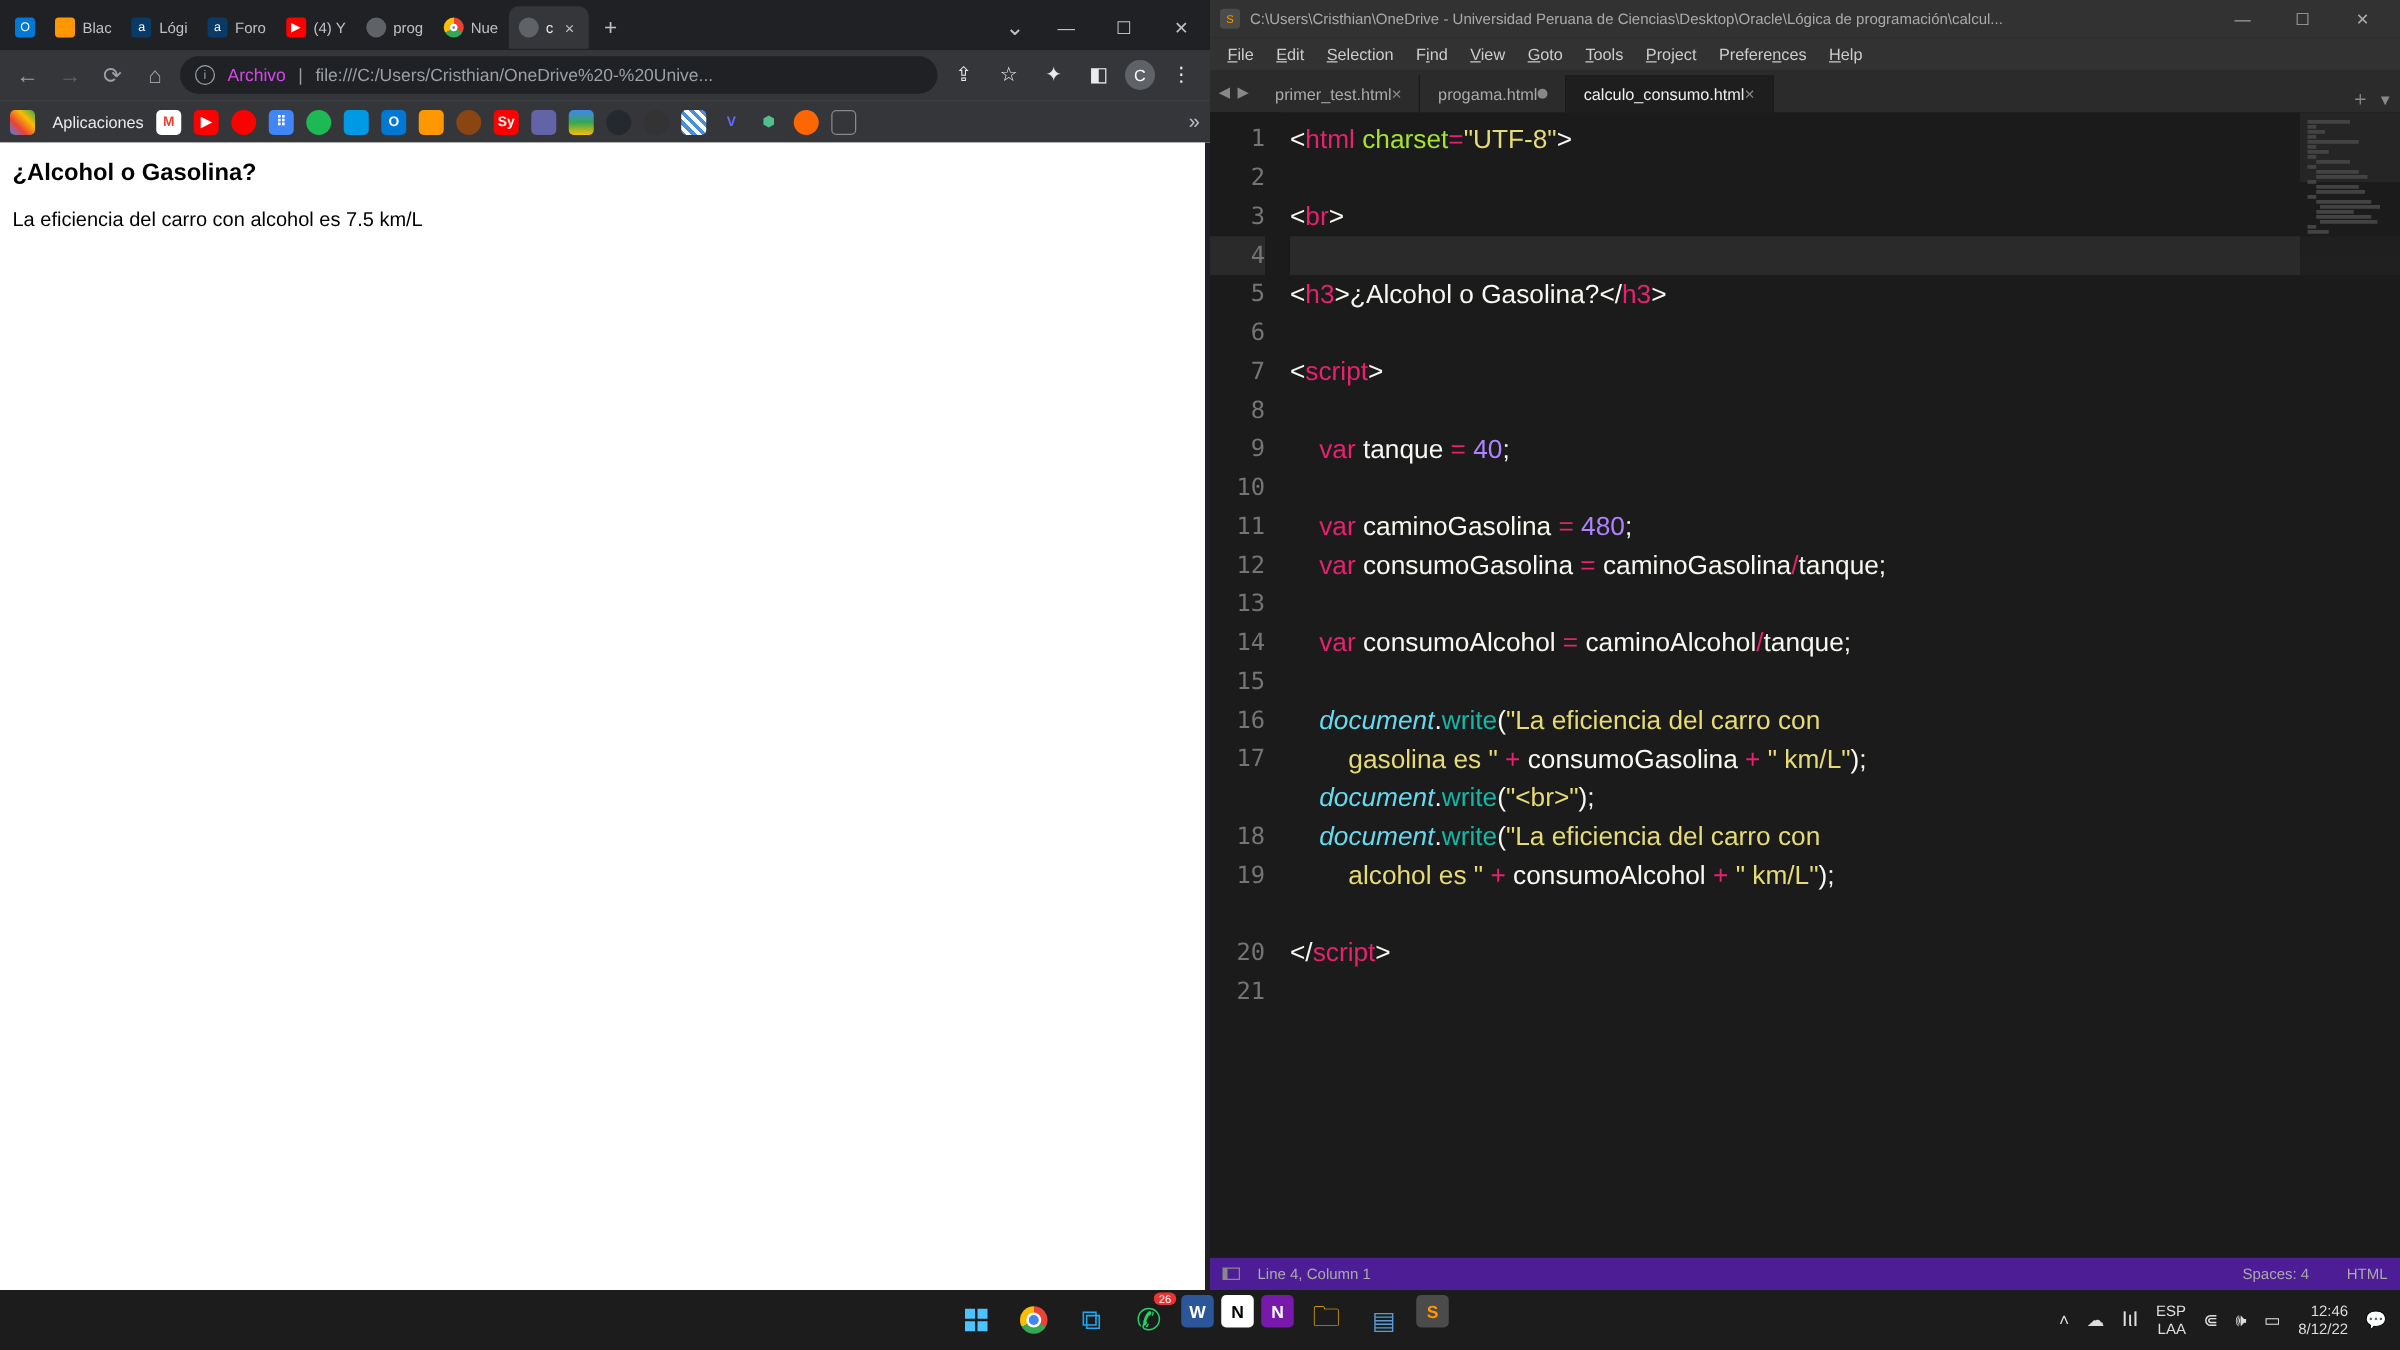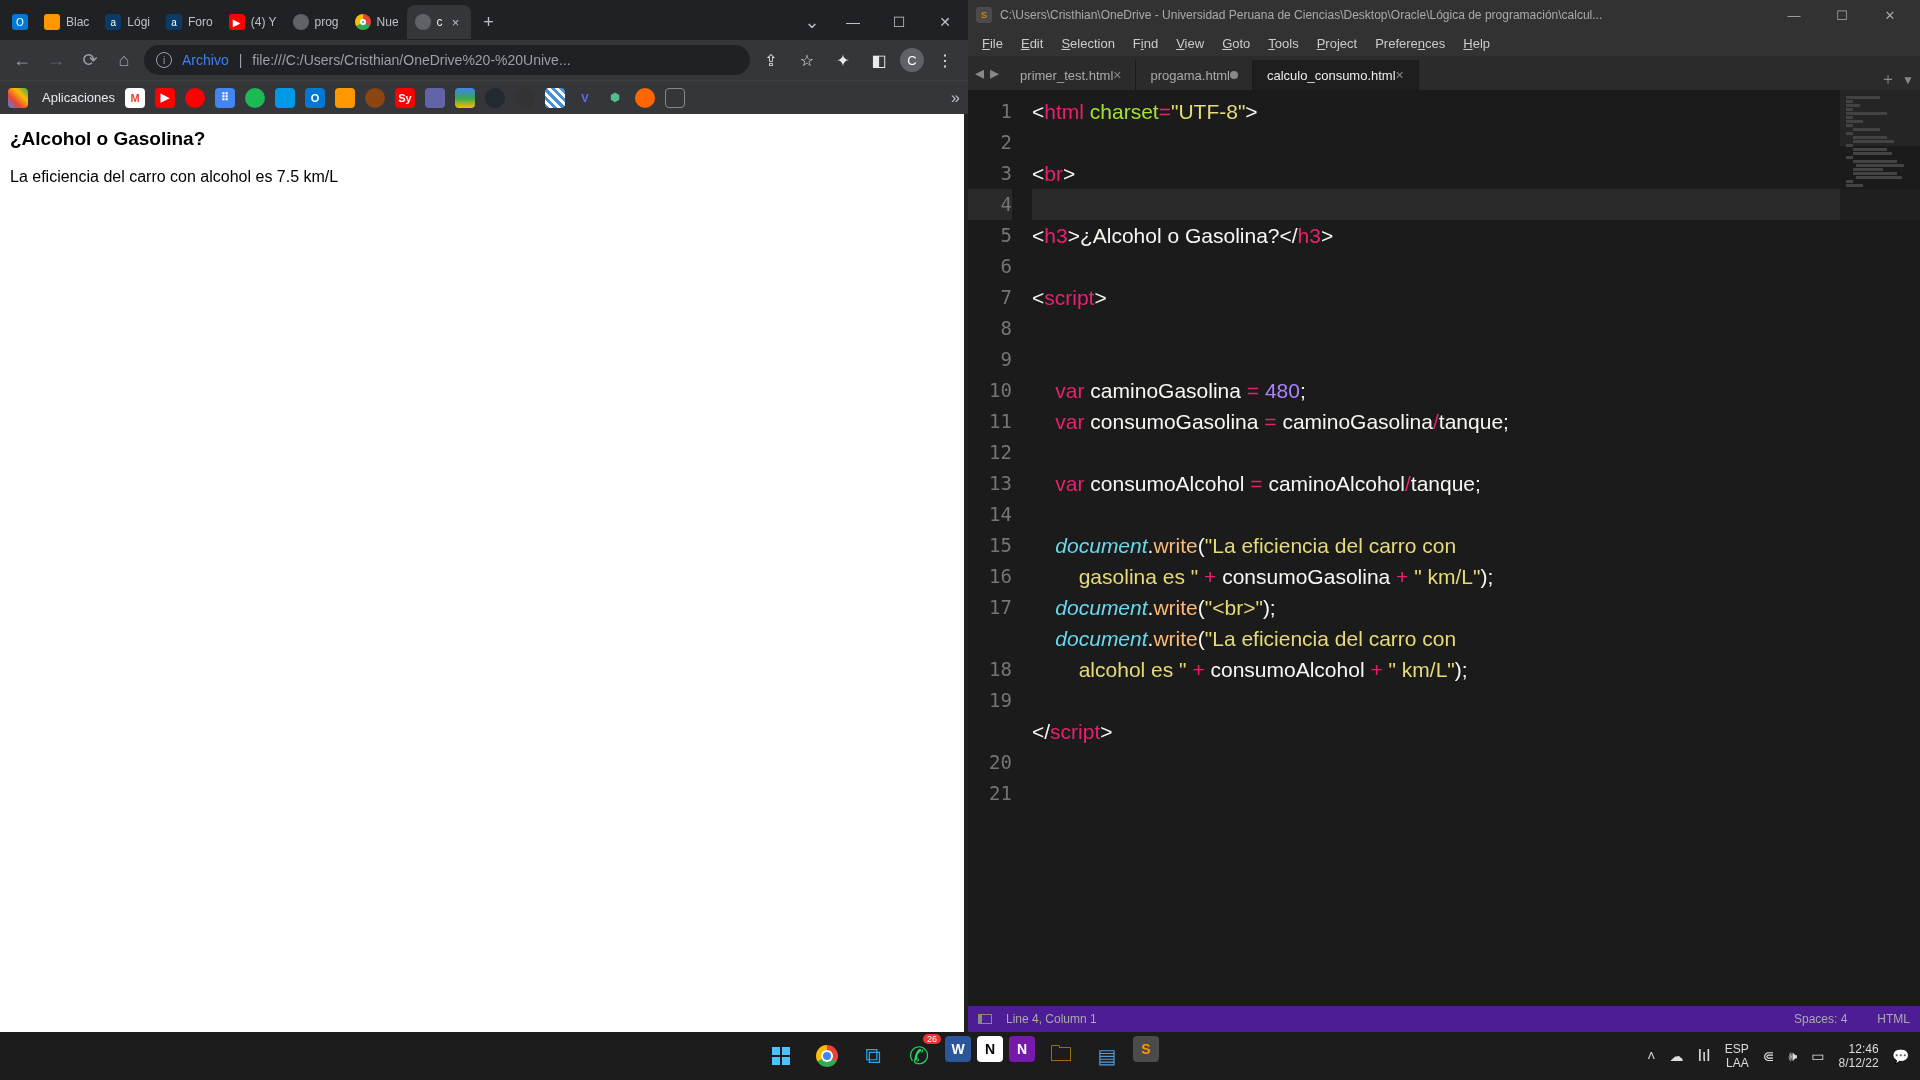"Archivo" .omni-label { color: #3b82f6 -> #d946ef }
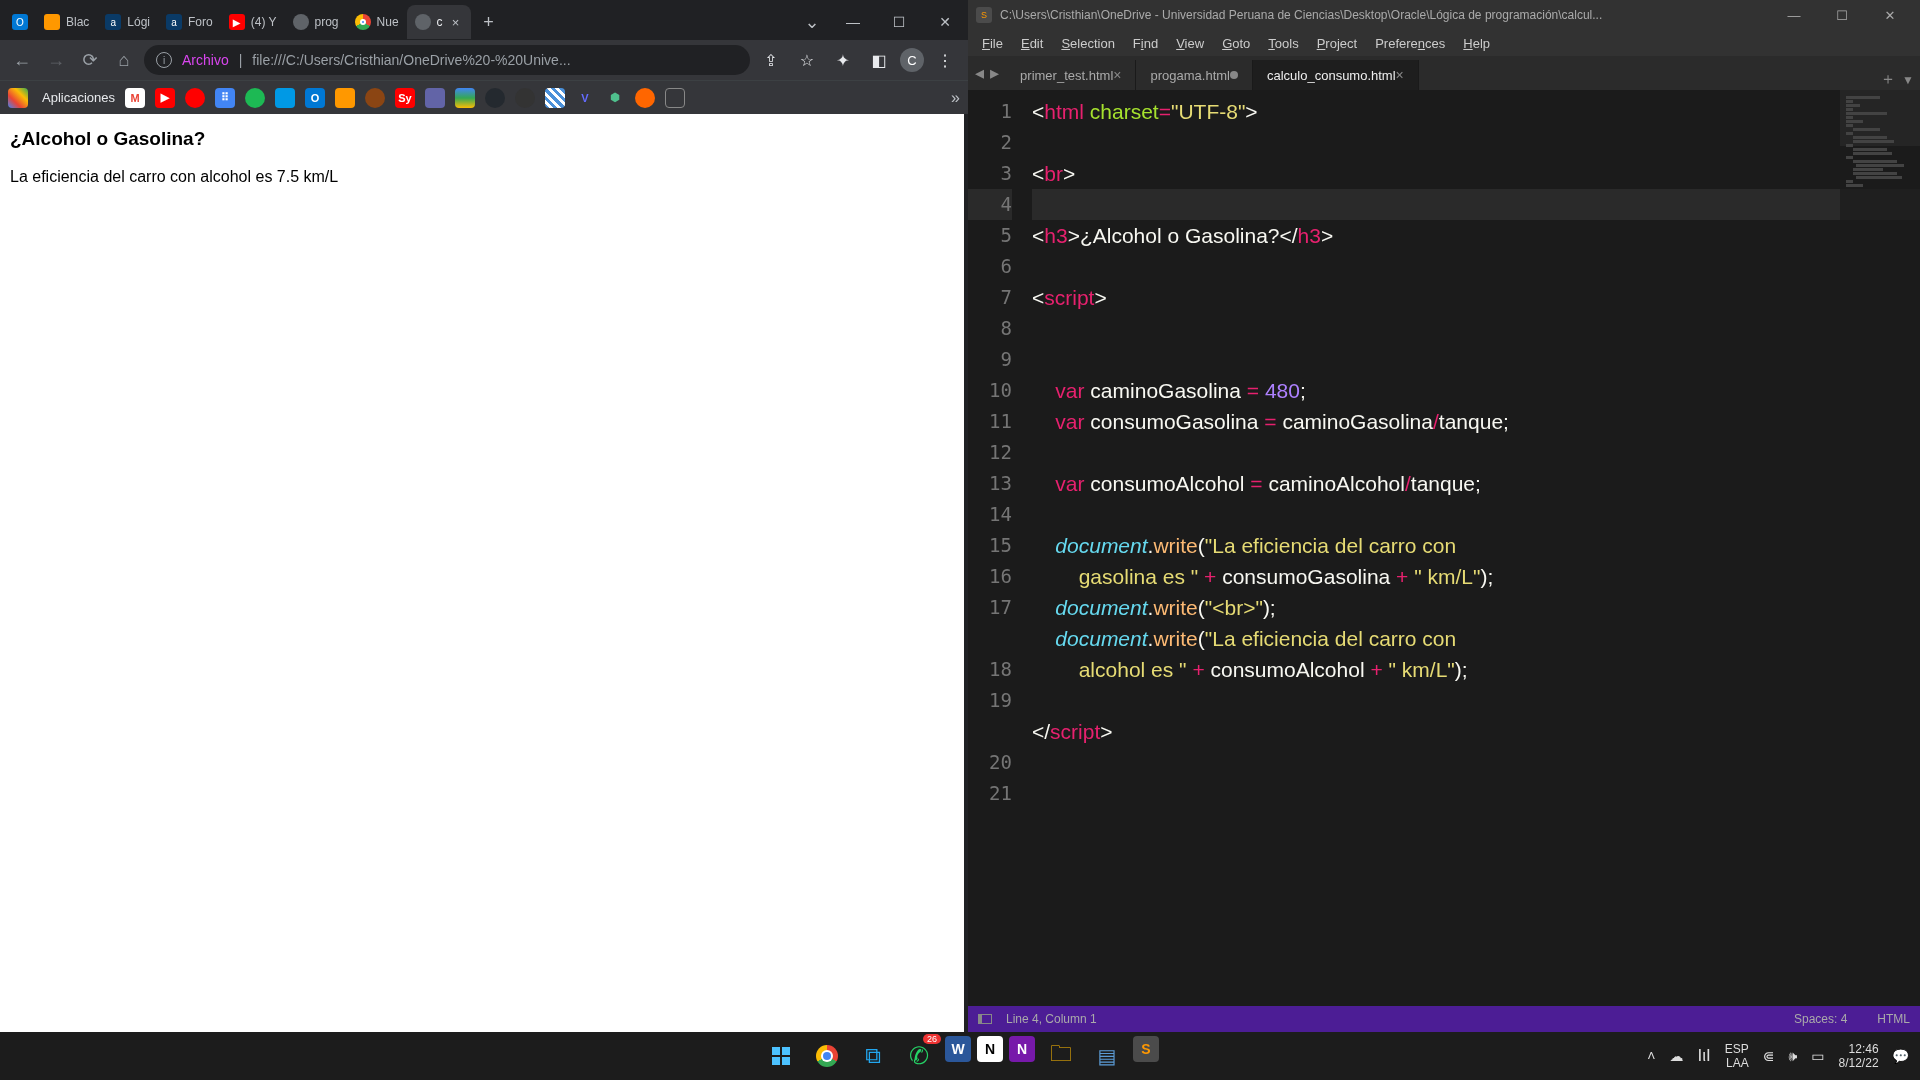"var tanque = 40;" div.codeline { html: none -> <div> <span>var</span> tanque <span>=</span> <span>40</span>;</div> }
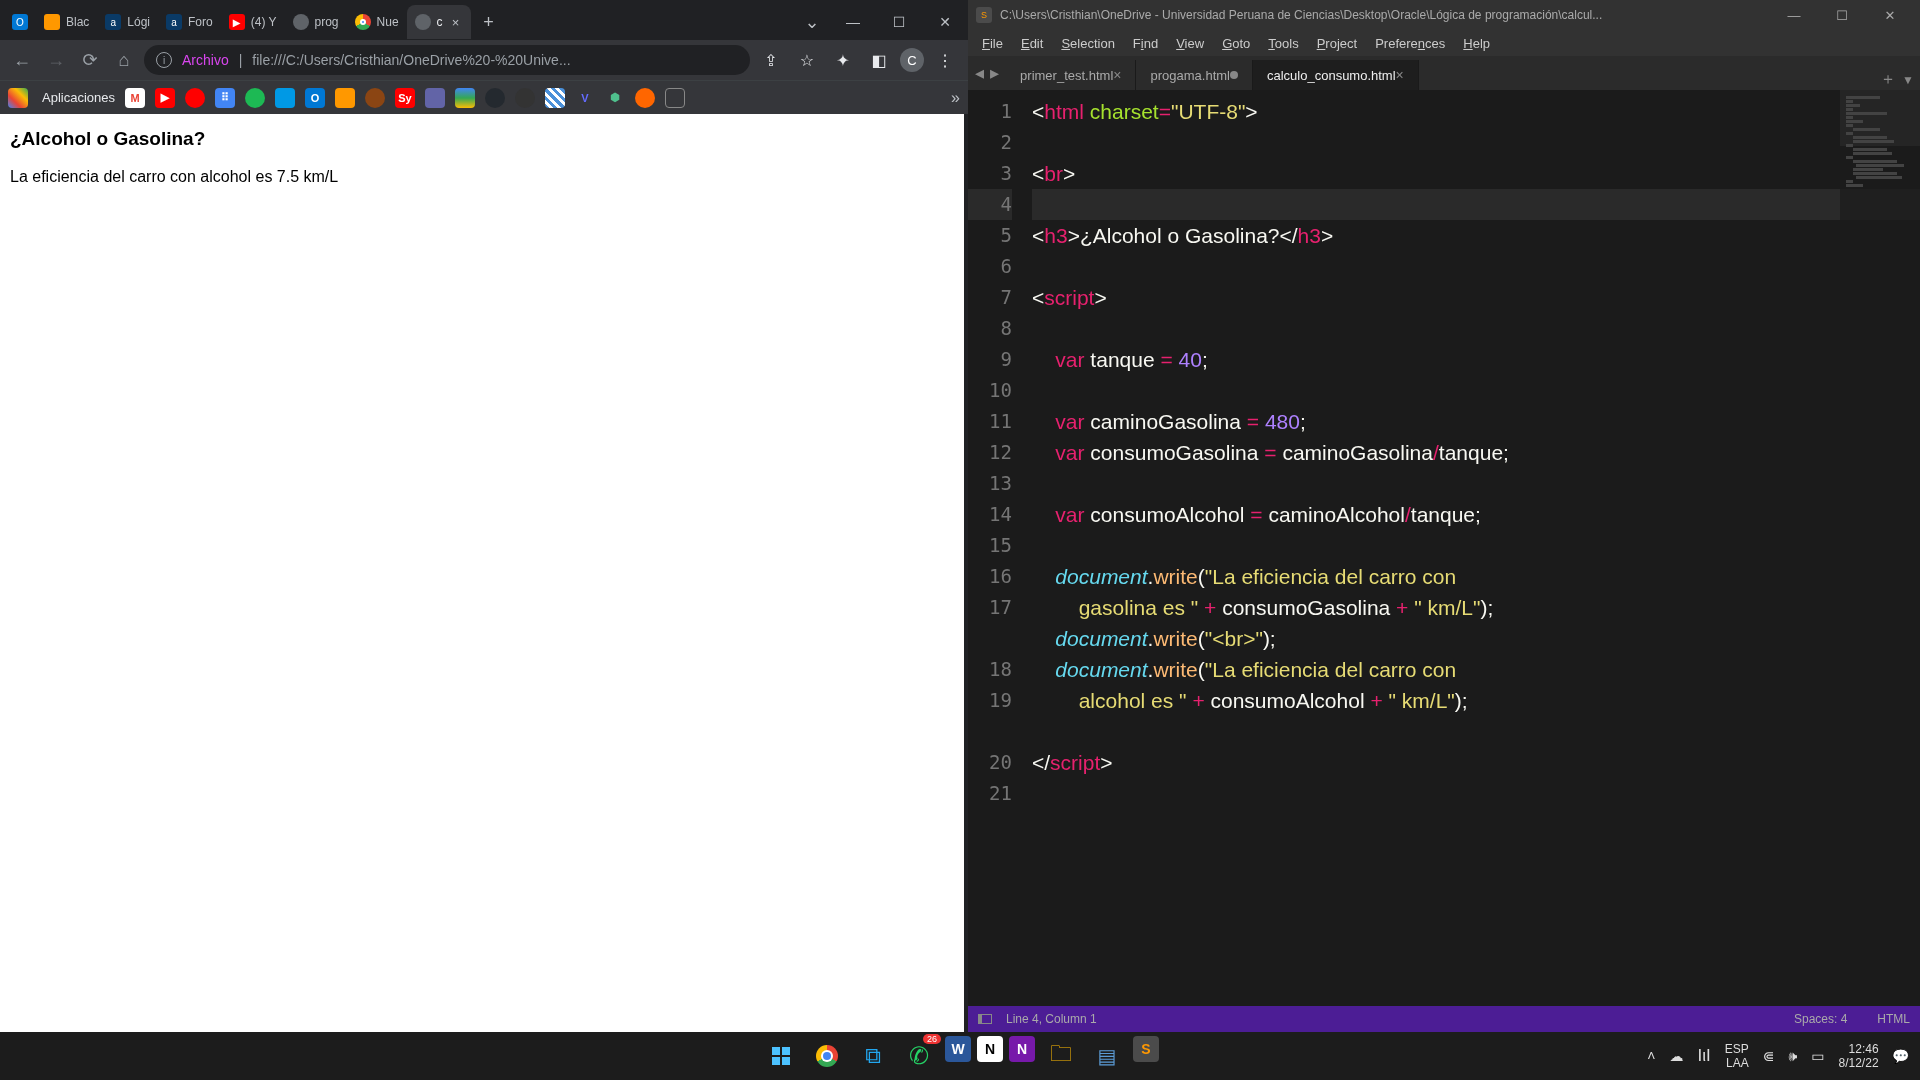"write" .fn { color: #fdba74 -> #14b8a6 }
